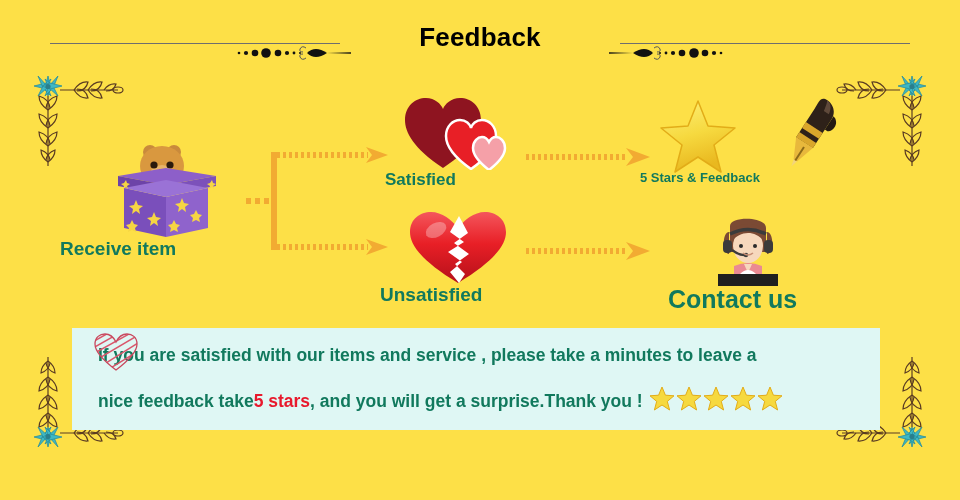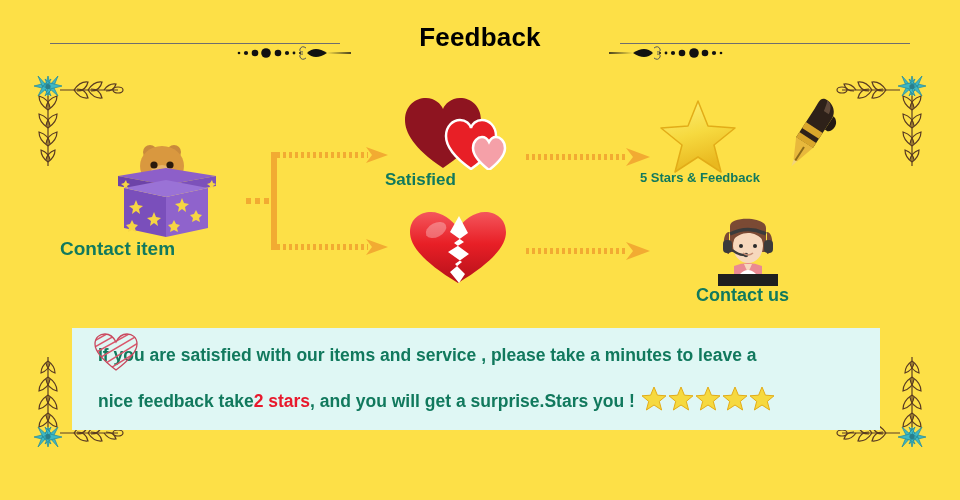"Contact item" div.node-label { text: Contact -> Receive }
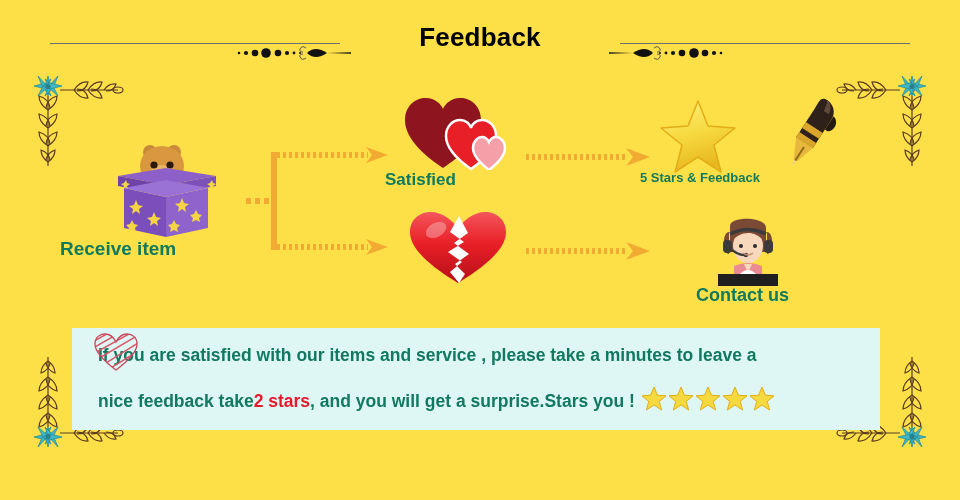"Unsatisfied" div.node-label { html: none -> <div>Unsatisfied</div> }
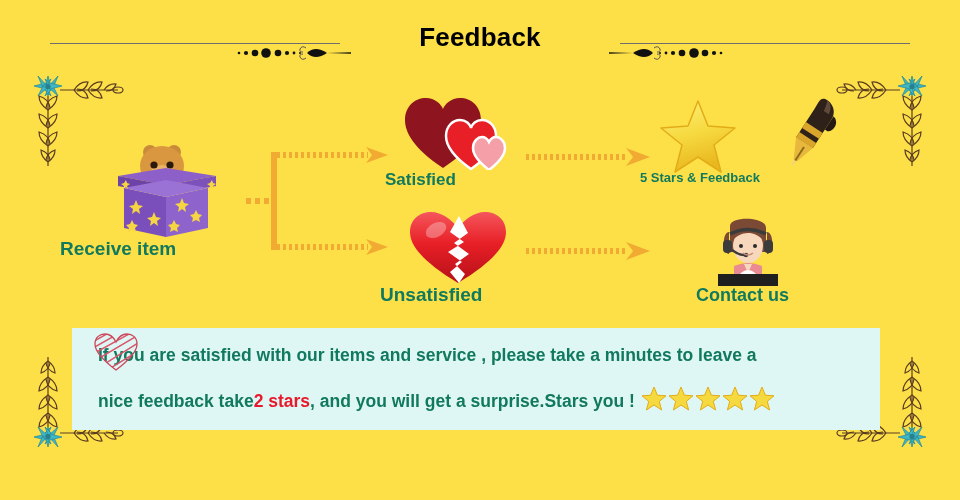"Contact us" .lbl-contact { font-size: 18px -> 25px; margin-left: 28px -> none }
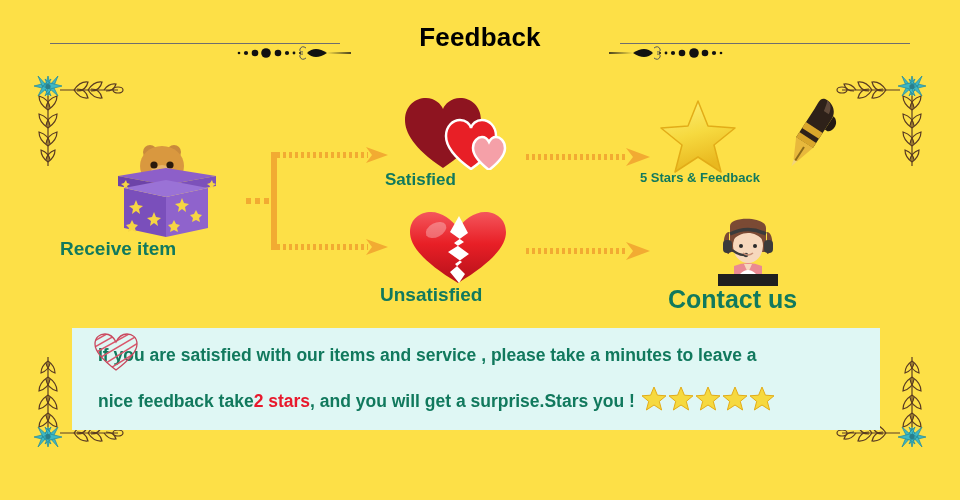"2 stars" span.txt-seg { text: 2 -> 5 }
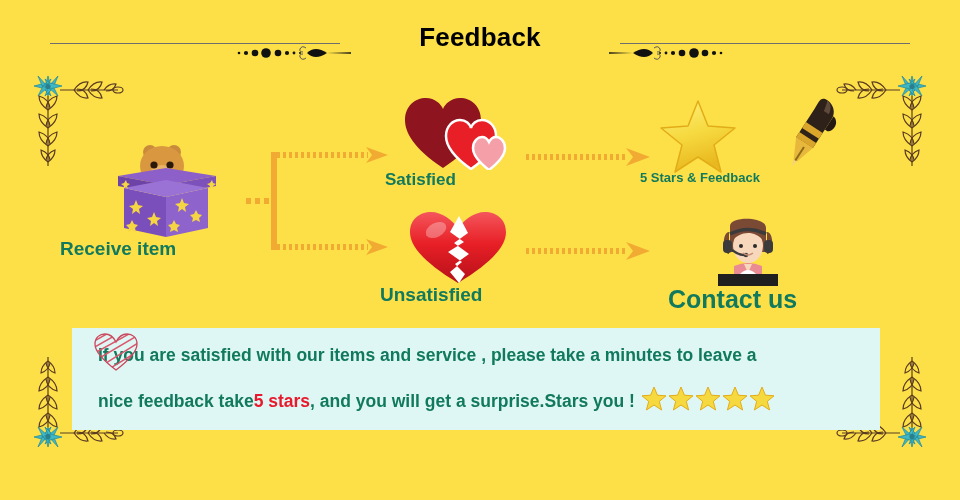", and you will get" span.txt-seg { text: surprise.Stars -> surprise.Thank }
